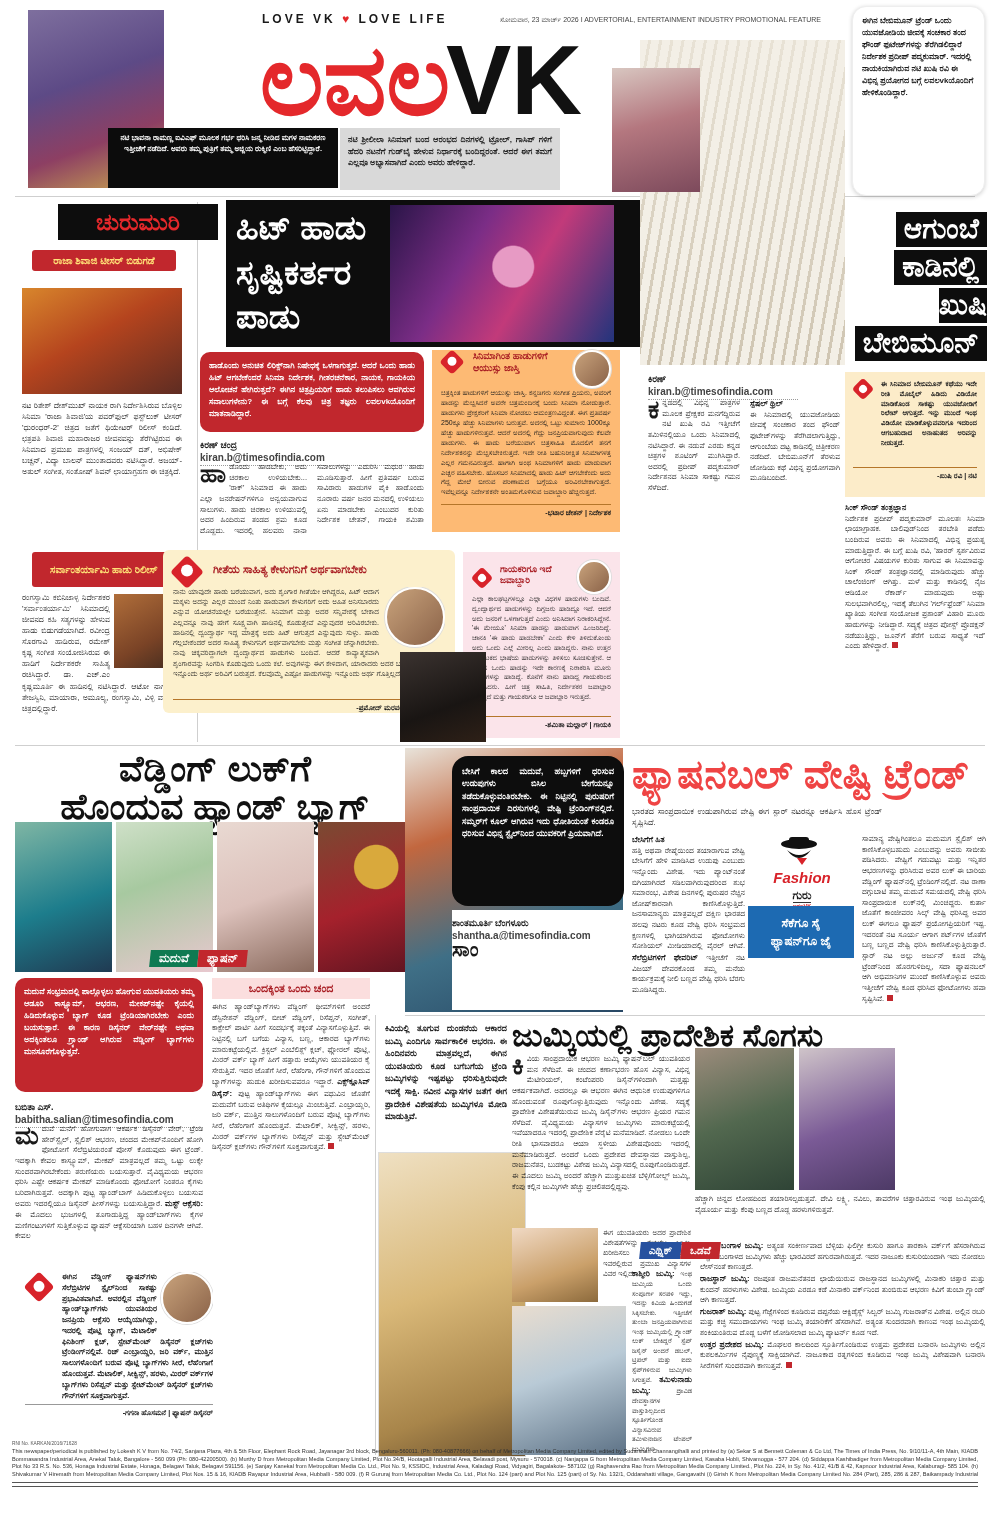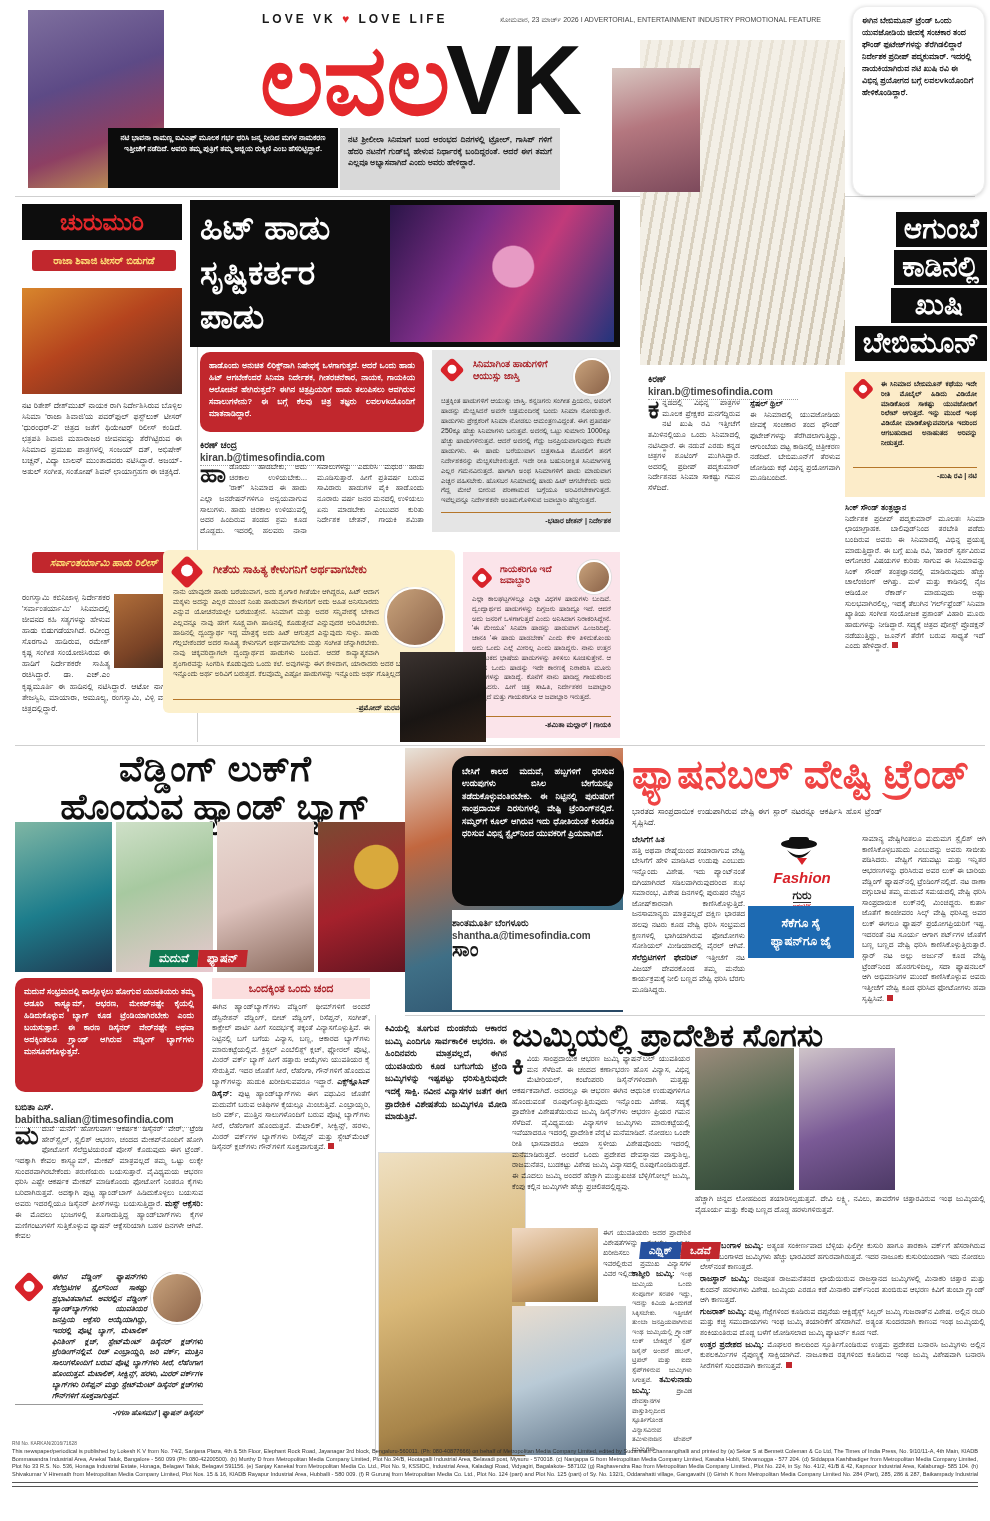"ಚುರುಮುರಿ" .blackhead { margin-left: none -> 36px }
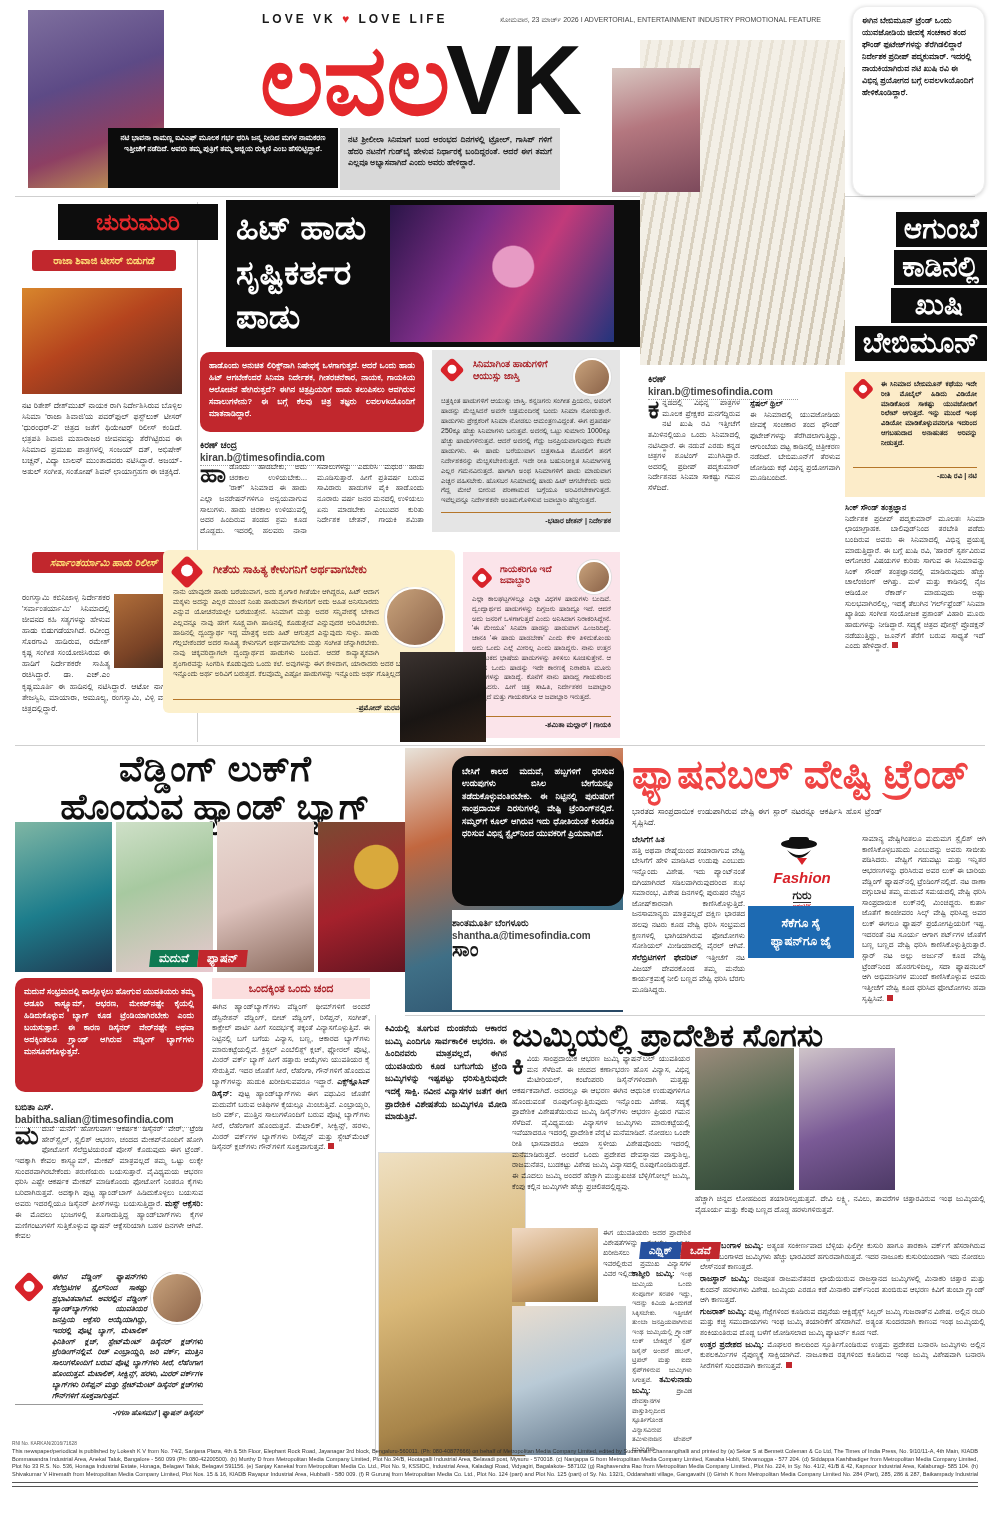"ಖುಷಿ" span.blackhead { padding: 1px 24px -> 1px 0 }
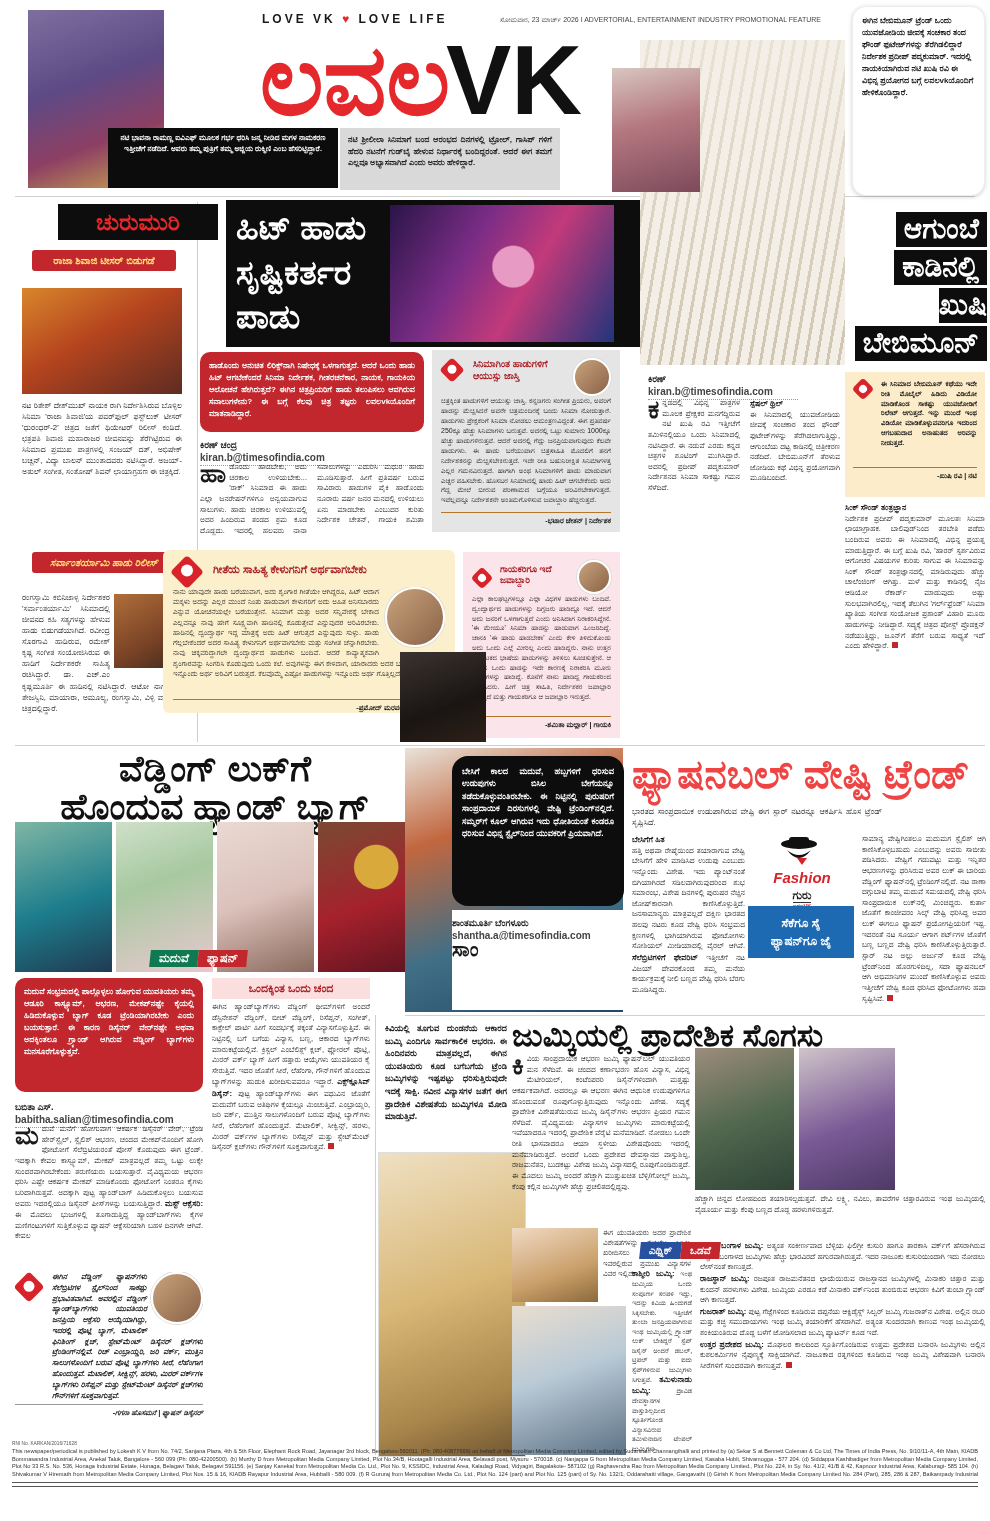"ಸಿನಿಮಾಗಿಂತ ಹಾಡುಗಳಿಗೆ ಆಯುಸ್ಸು ಜಾಸ್ತಿ" div.abs { background: #e5e5e5 -> #fdba74; padding: 8px 9px -> 0 9px }
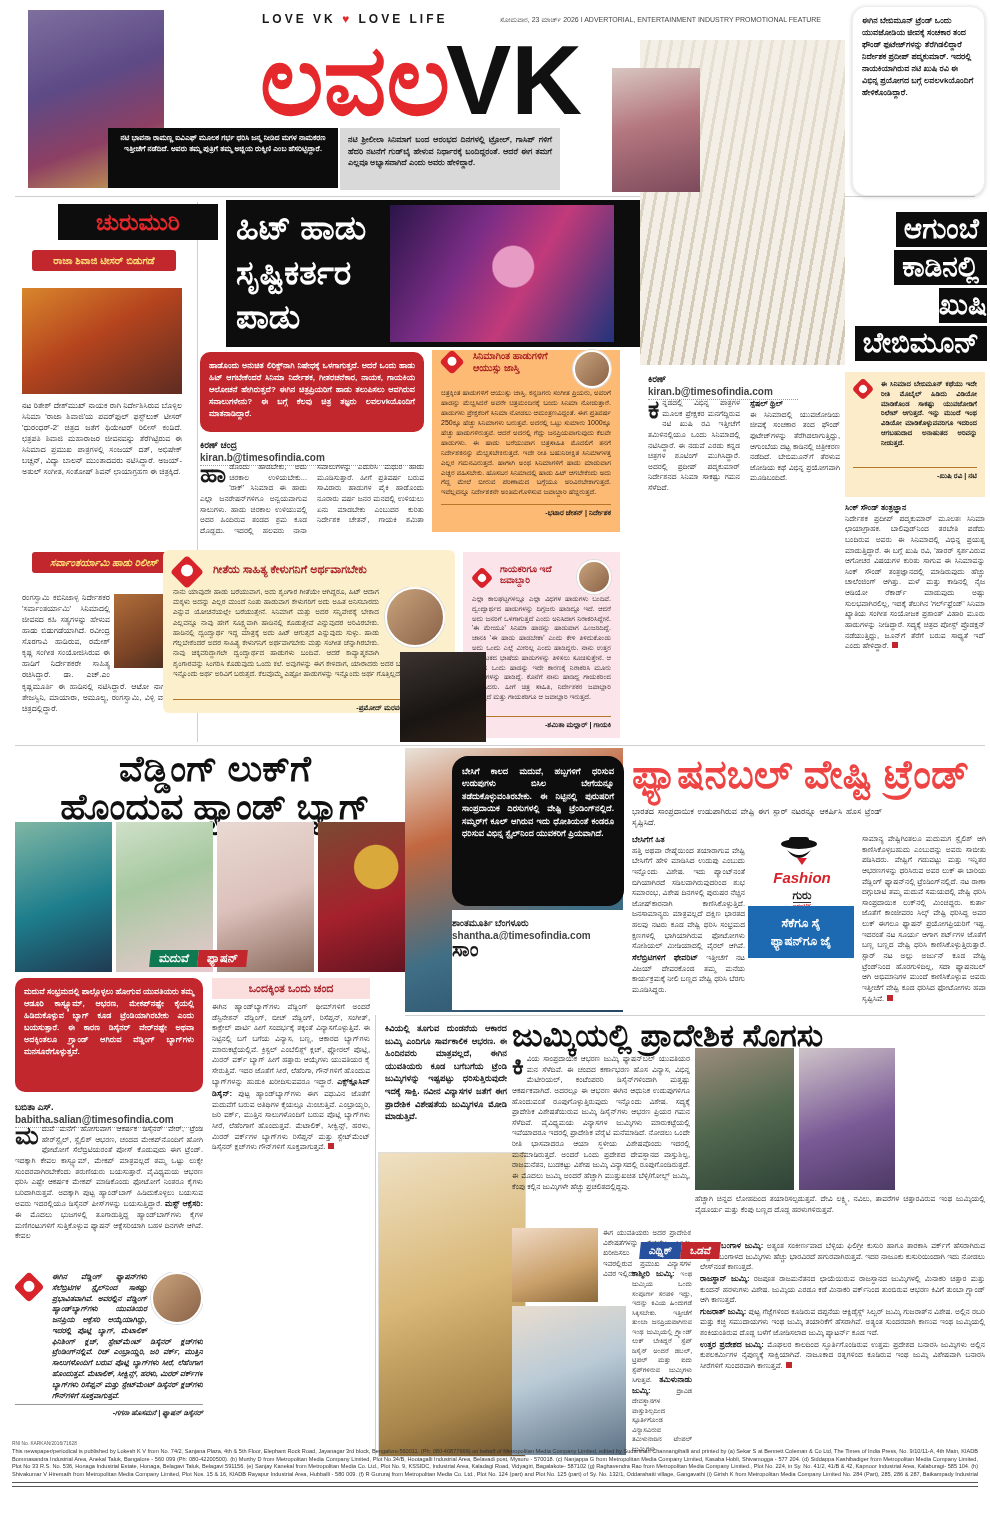"ಸರ್ವಾಂತರ್ಯಾಮಿ ಹಾಡು ರಿಲೀಸ್" div.abs { font-style: italic -> none; padding: 4px 2px -> 11px 2px }
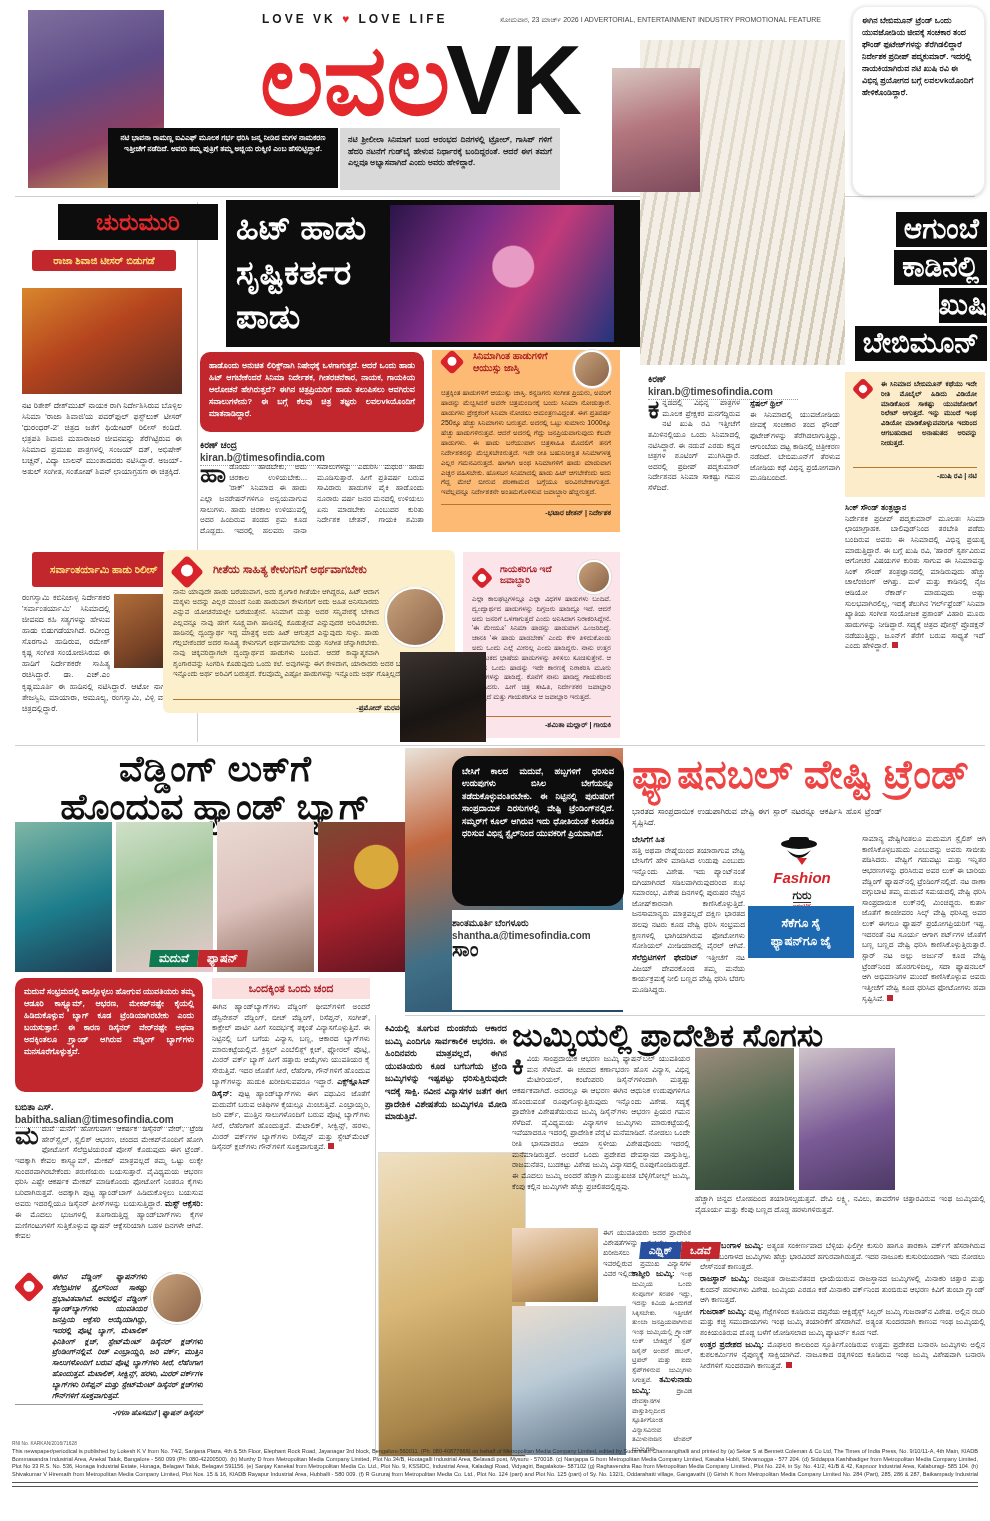"ಈಗಿನ ವೆಡ್ಡಿಂಗ್ ಫ್ಯಾಷನ್‌ಗಳು ಸೆಲೆಬ್ರಿಟಿಗಳ" div.abs { font-style: italic -> none; left: 15px -> 25px }
